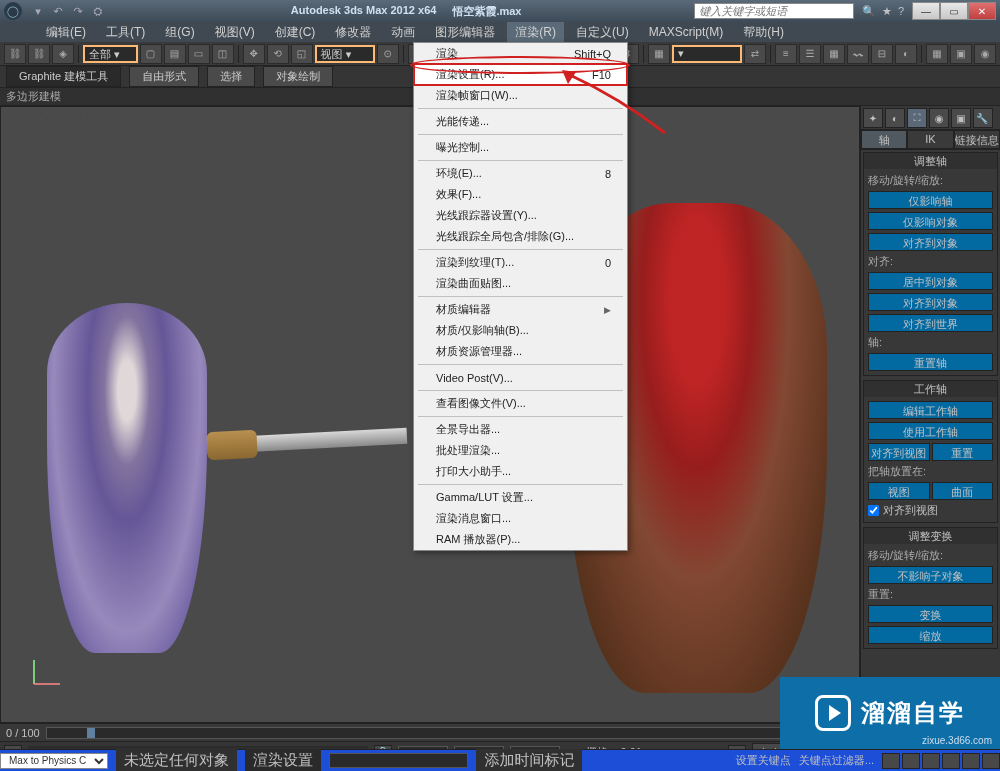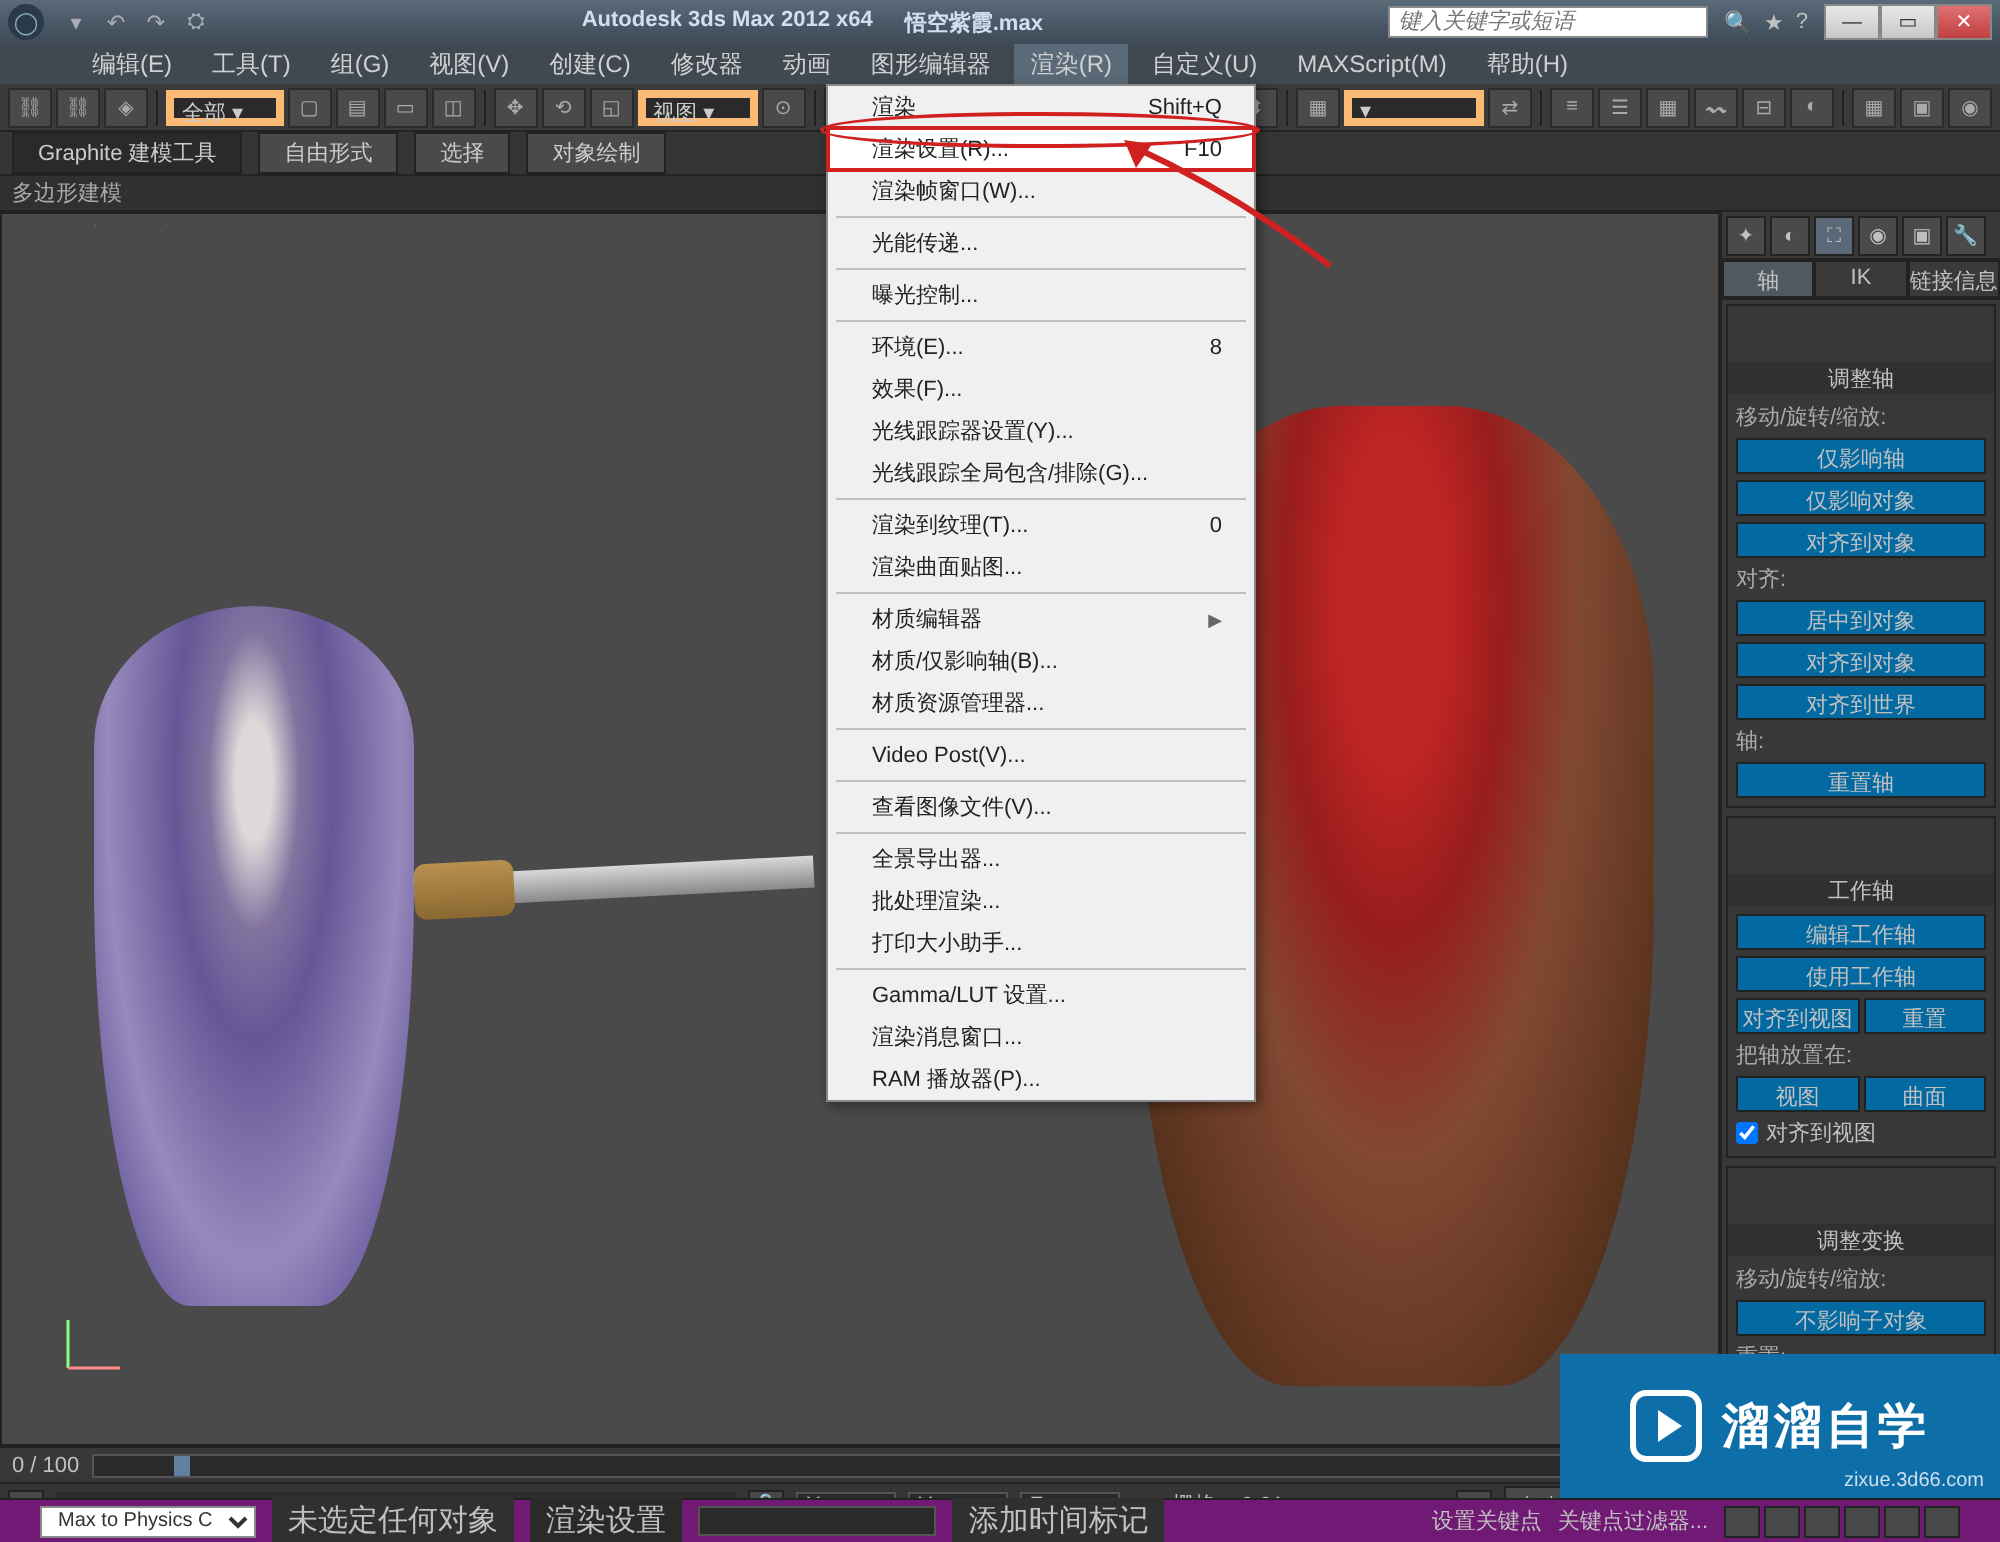"全部 ▾" .toolbar .tool-sel { border: 4px solid #fdba74 -> 2px solid #fdba74 }
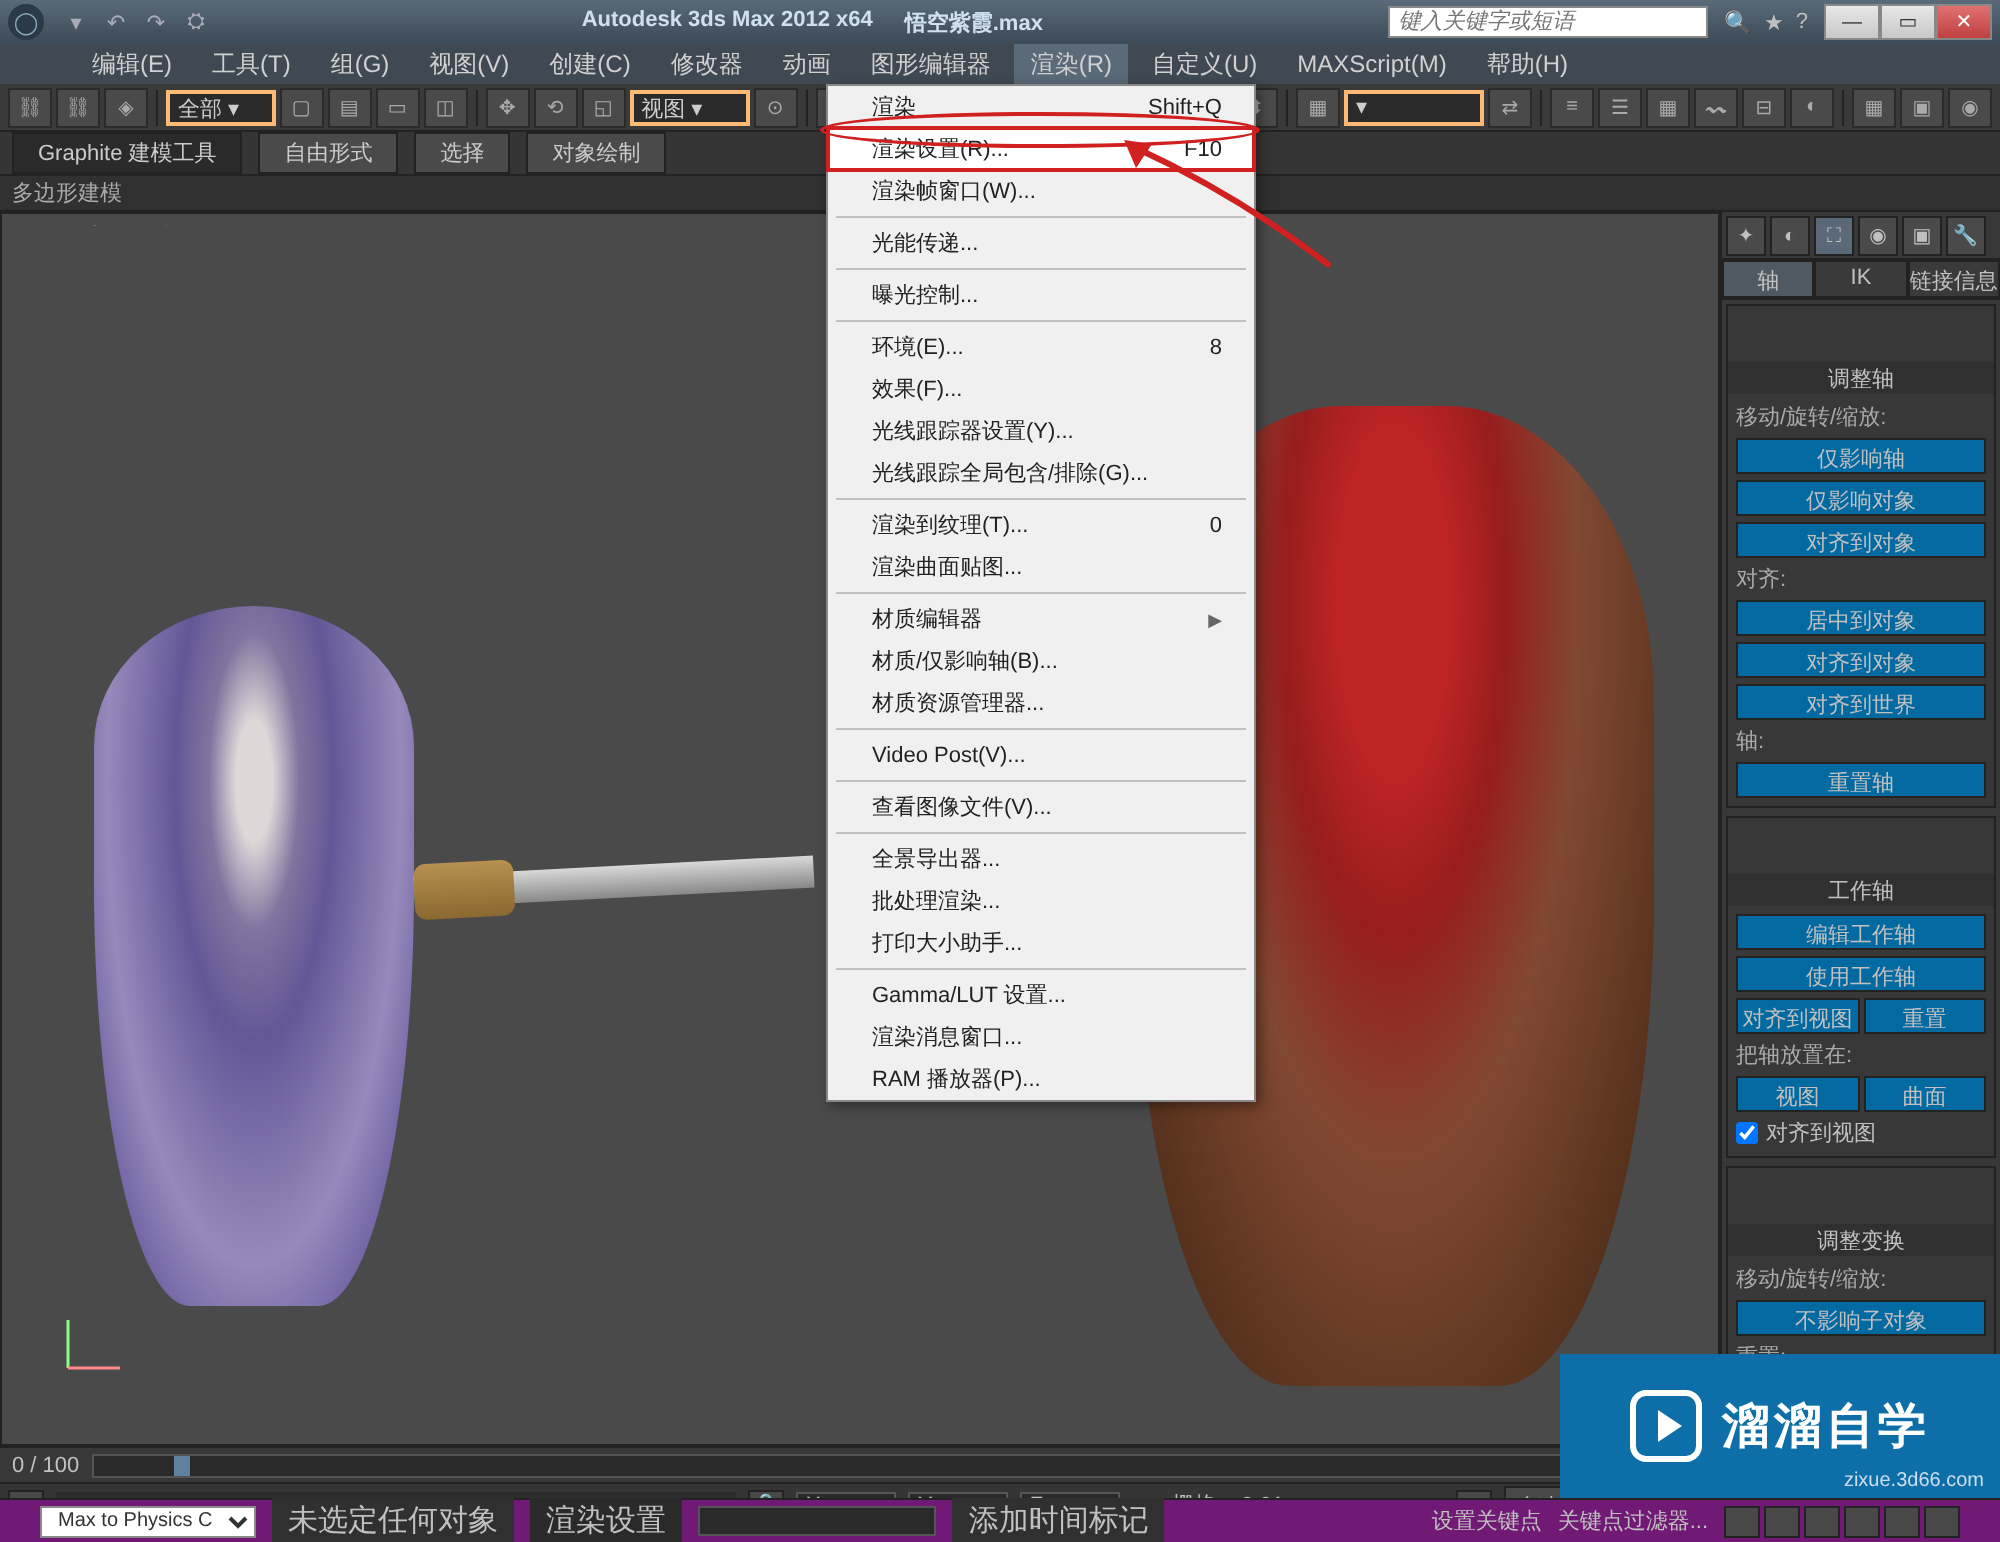"调整轴" .rp-rollout .ro-head { margin-top: 28px -> none }
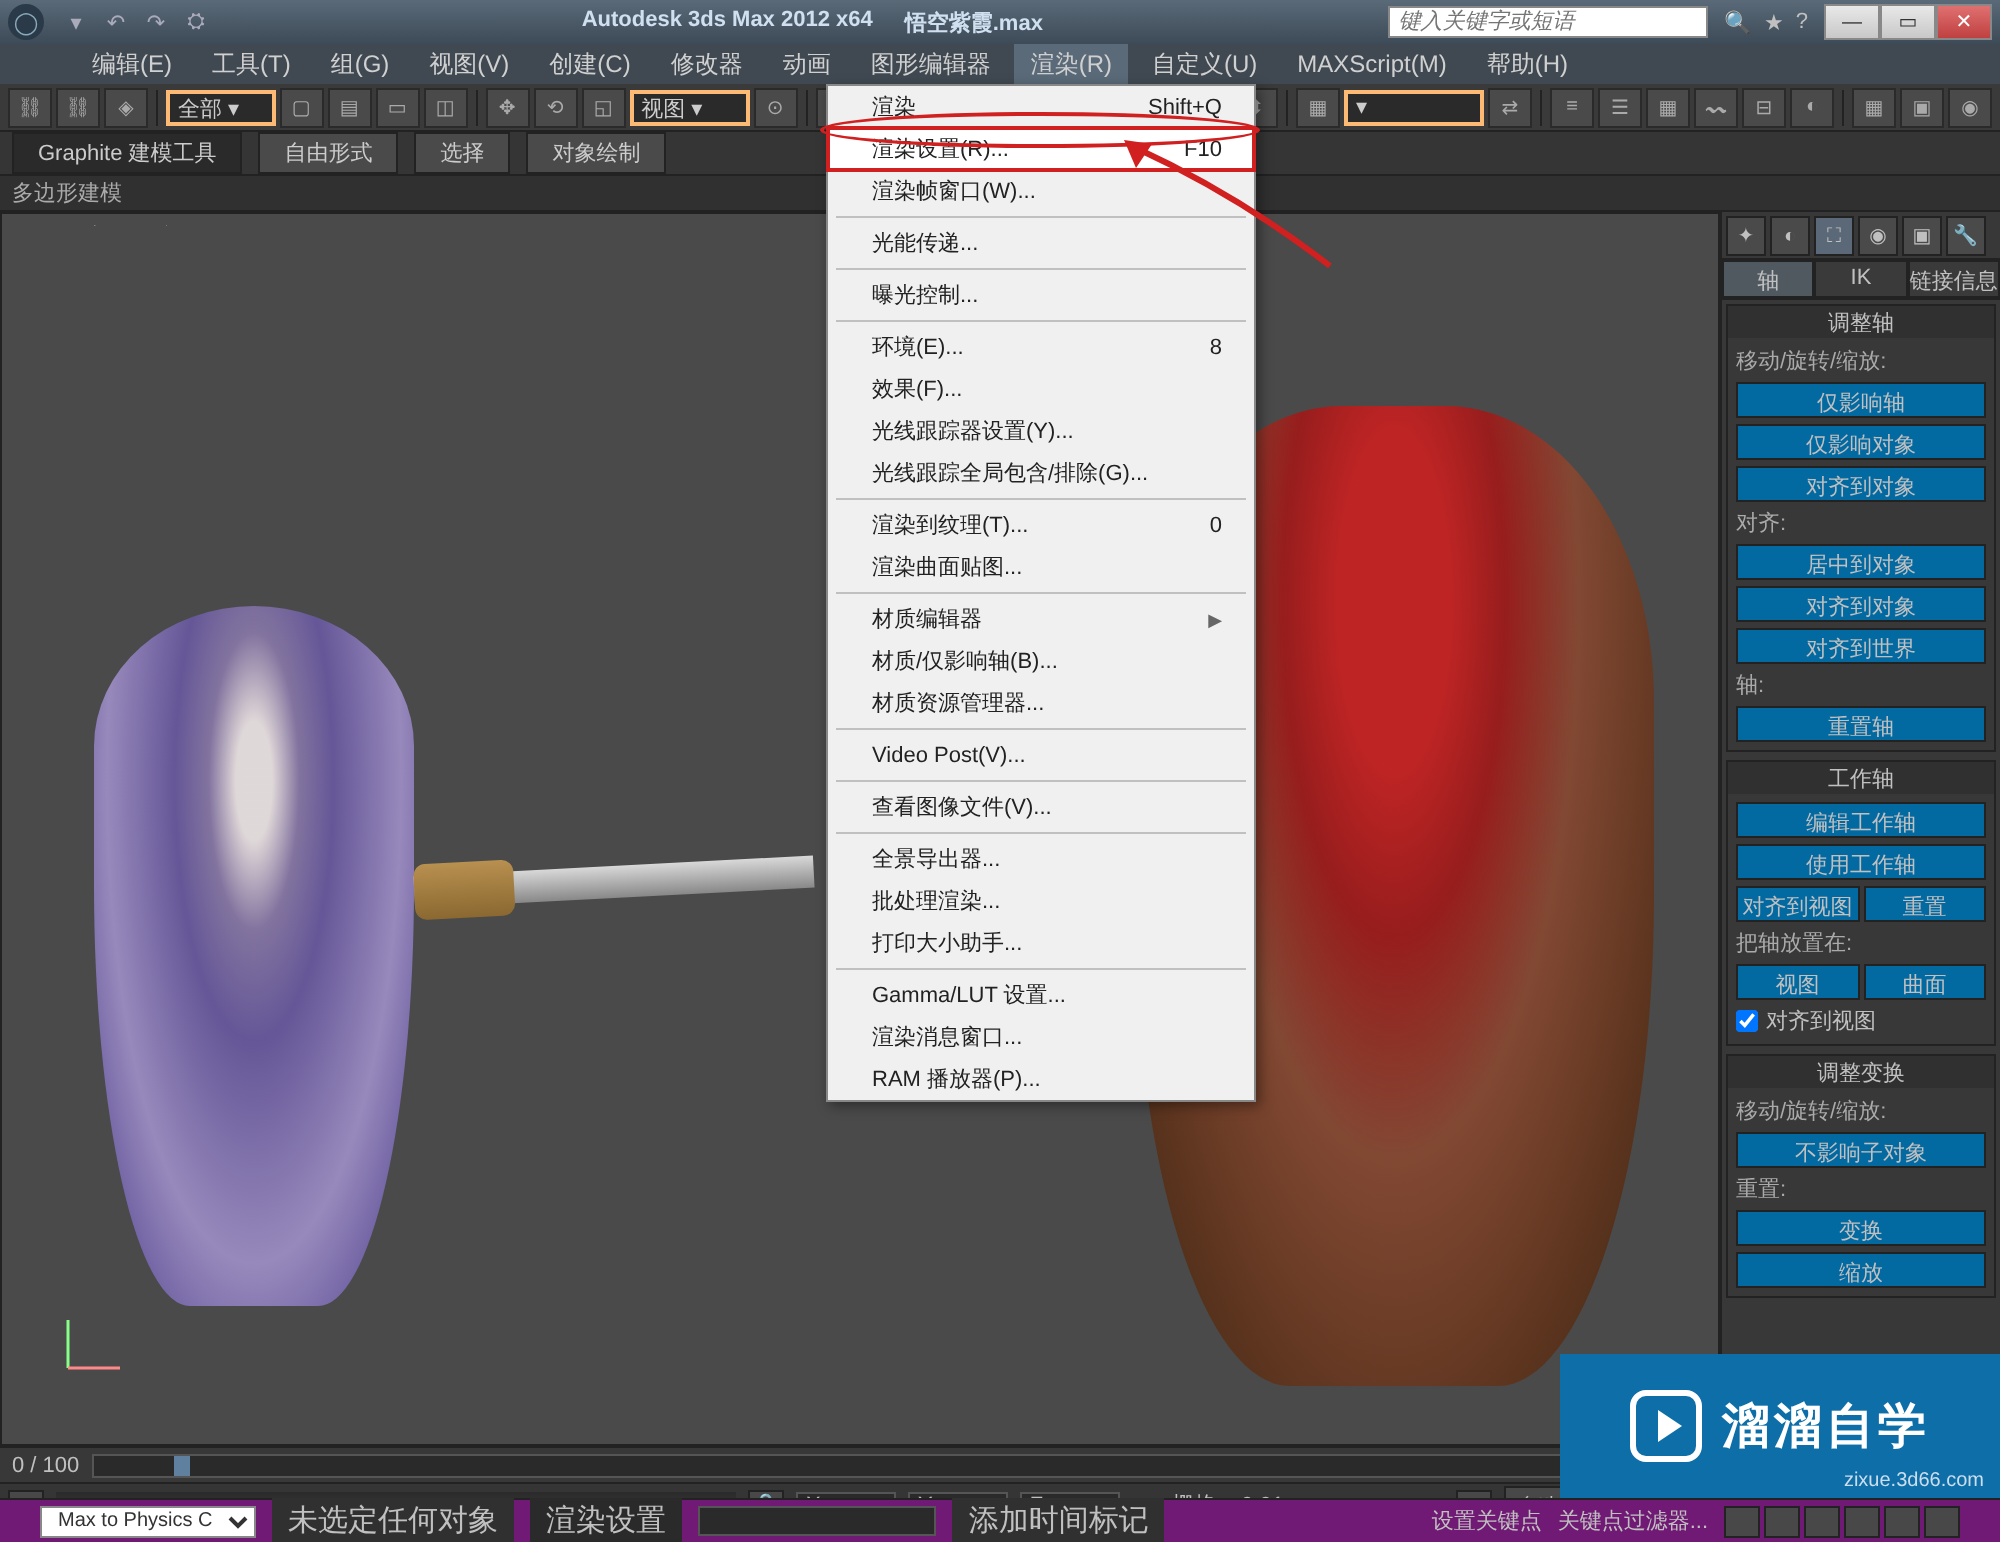"Max to Physics C" .bottombar { background: #701a75 -> #1d4ed8; padding: 0 20px -> 0 0 }
